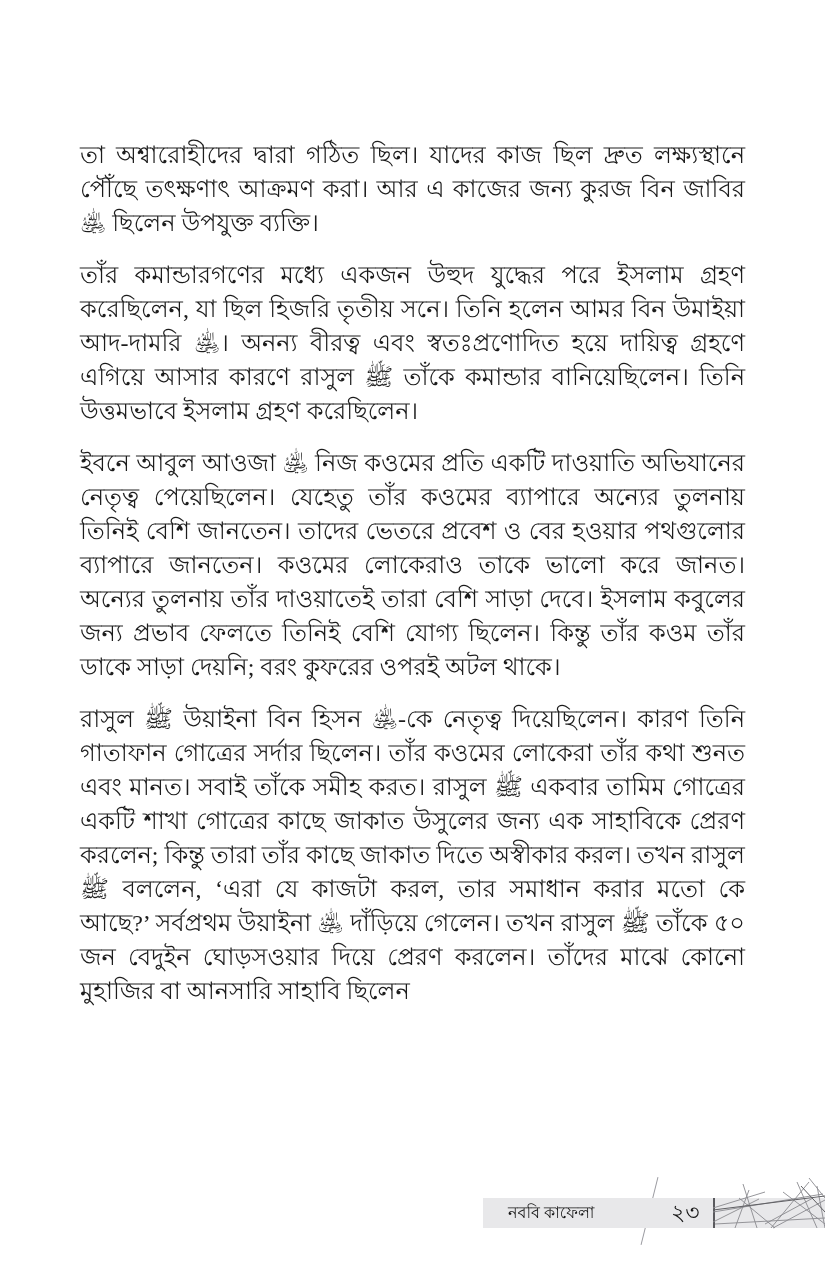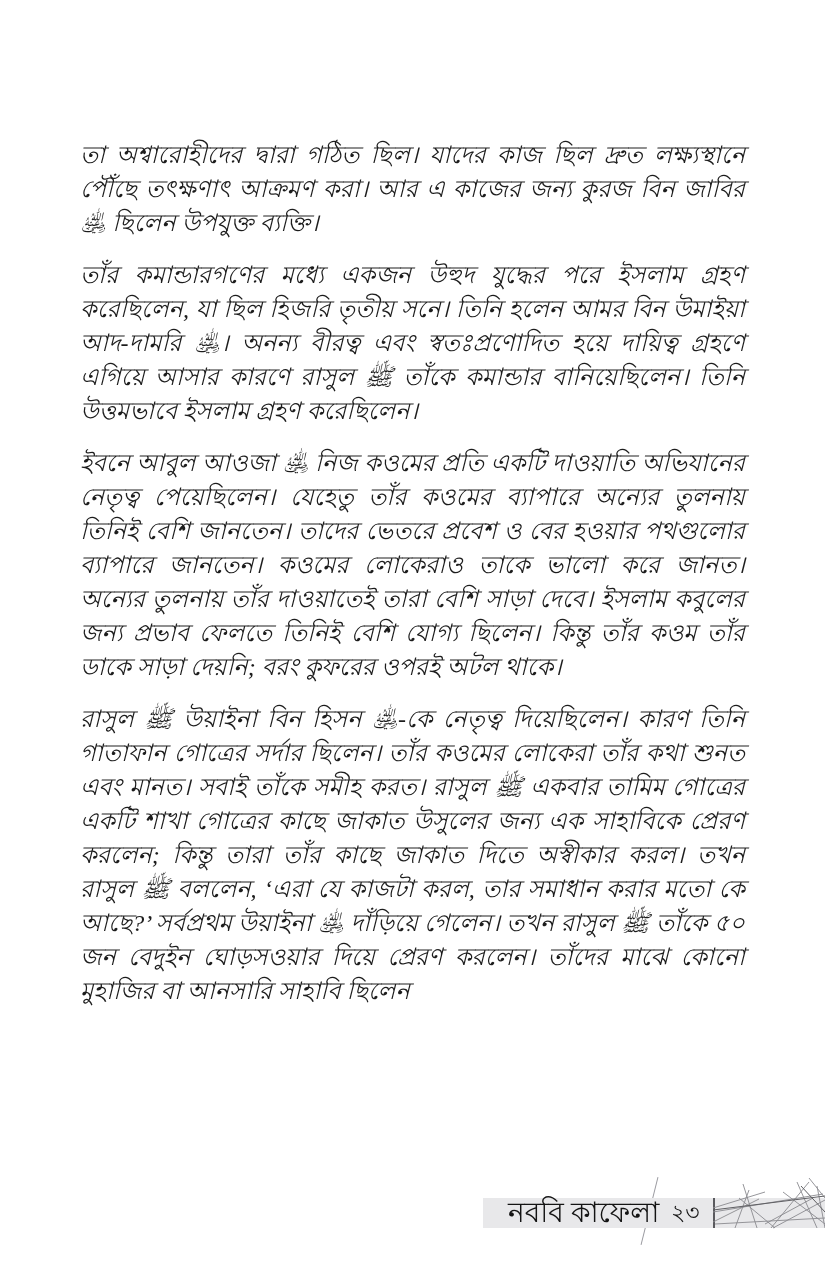"তা অশ্বারোহীদের দ্বারা গঠিত ছিল।" .para { font-style: italic -> none }
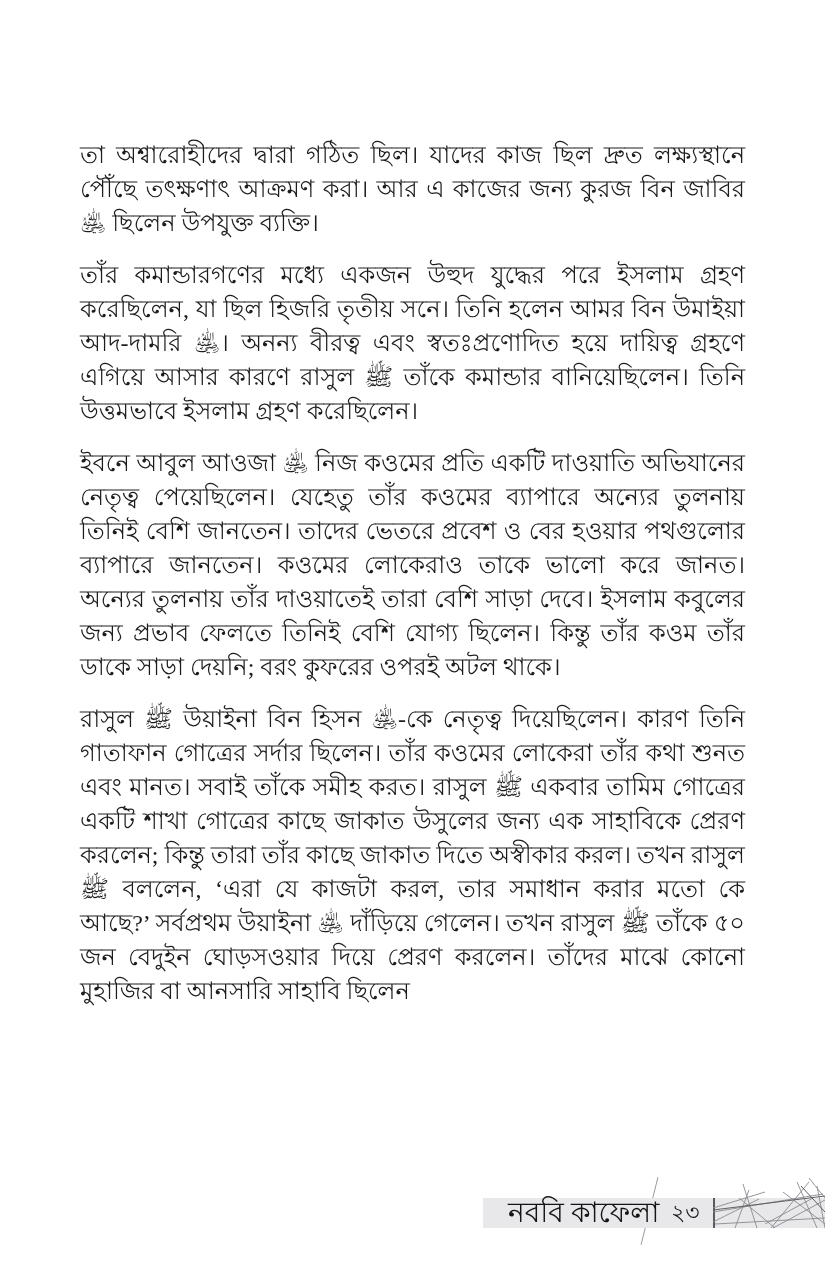"নববি কাফেলা" .footer-book-title { font-size: 28px -> 16px }
